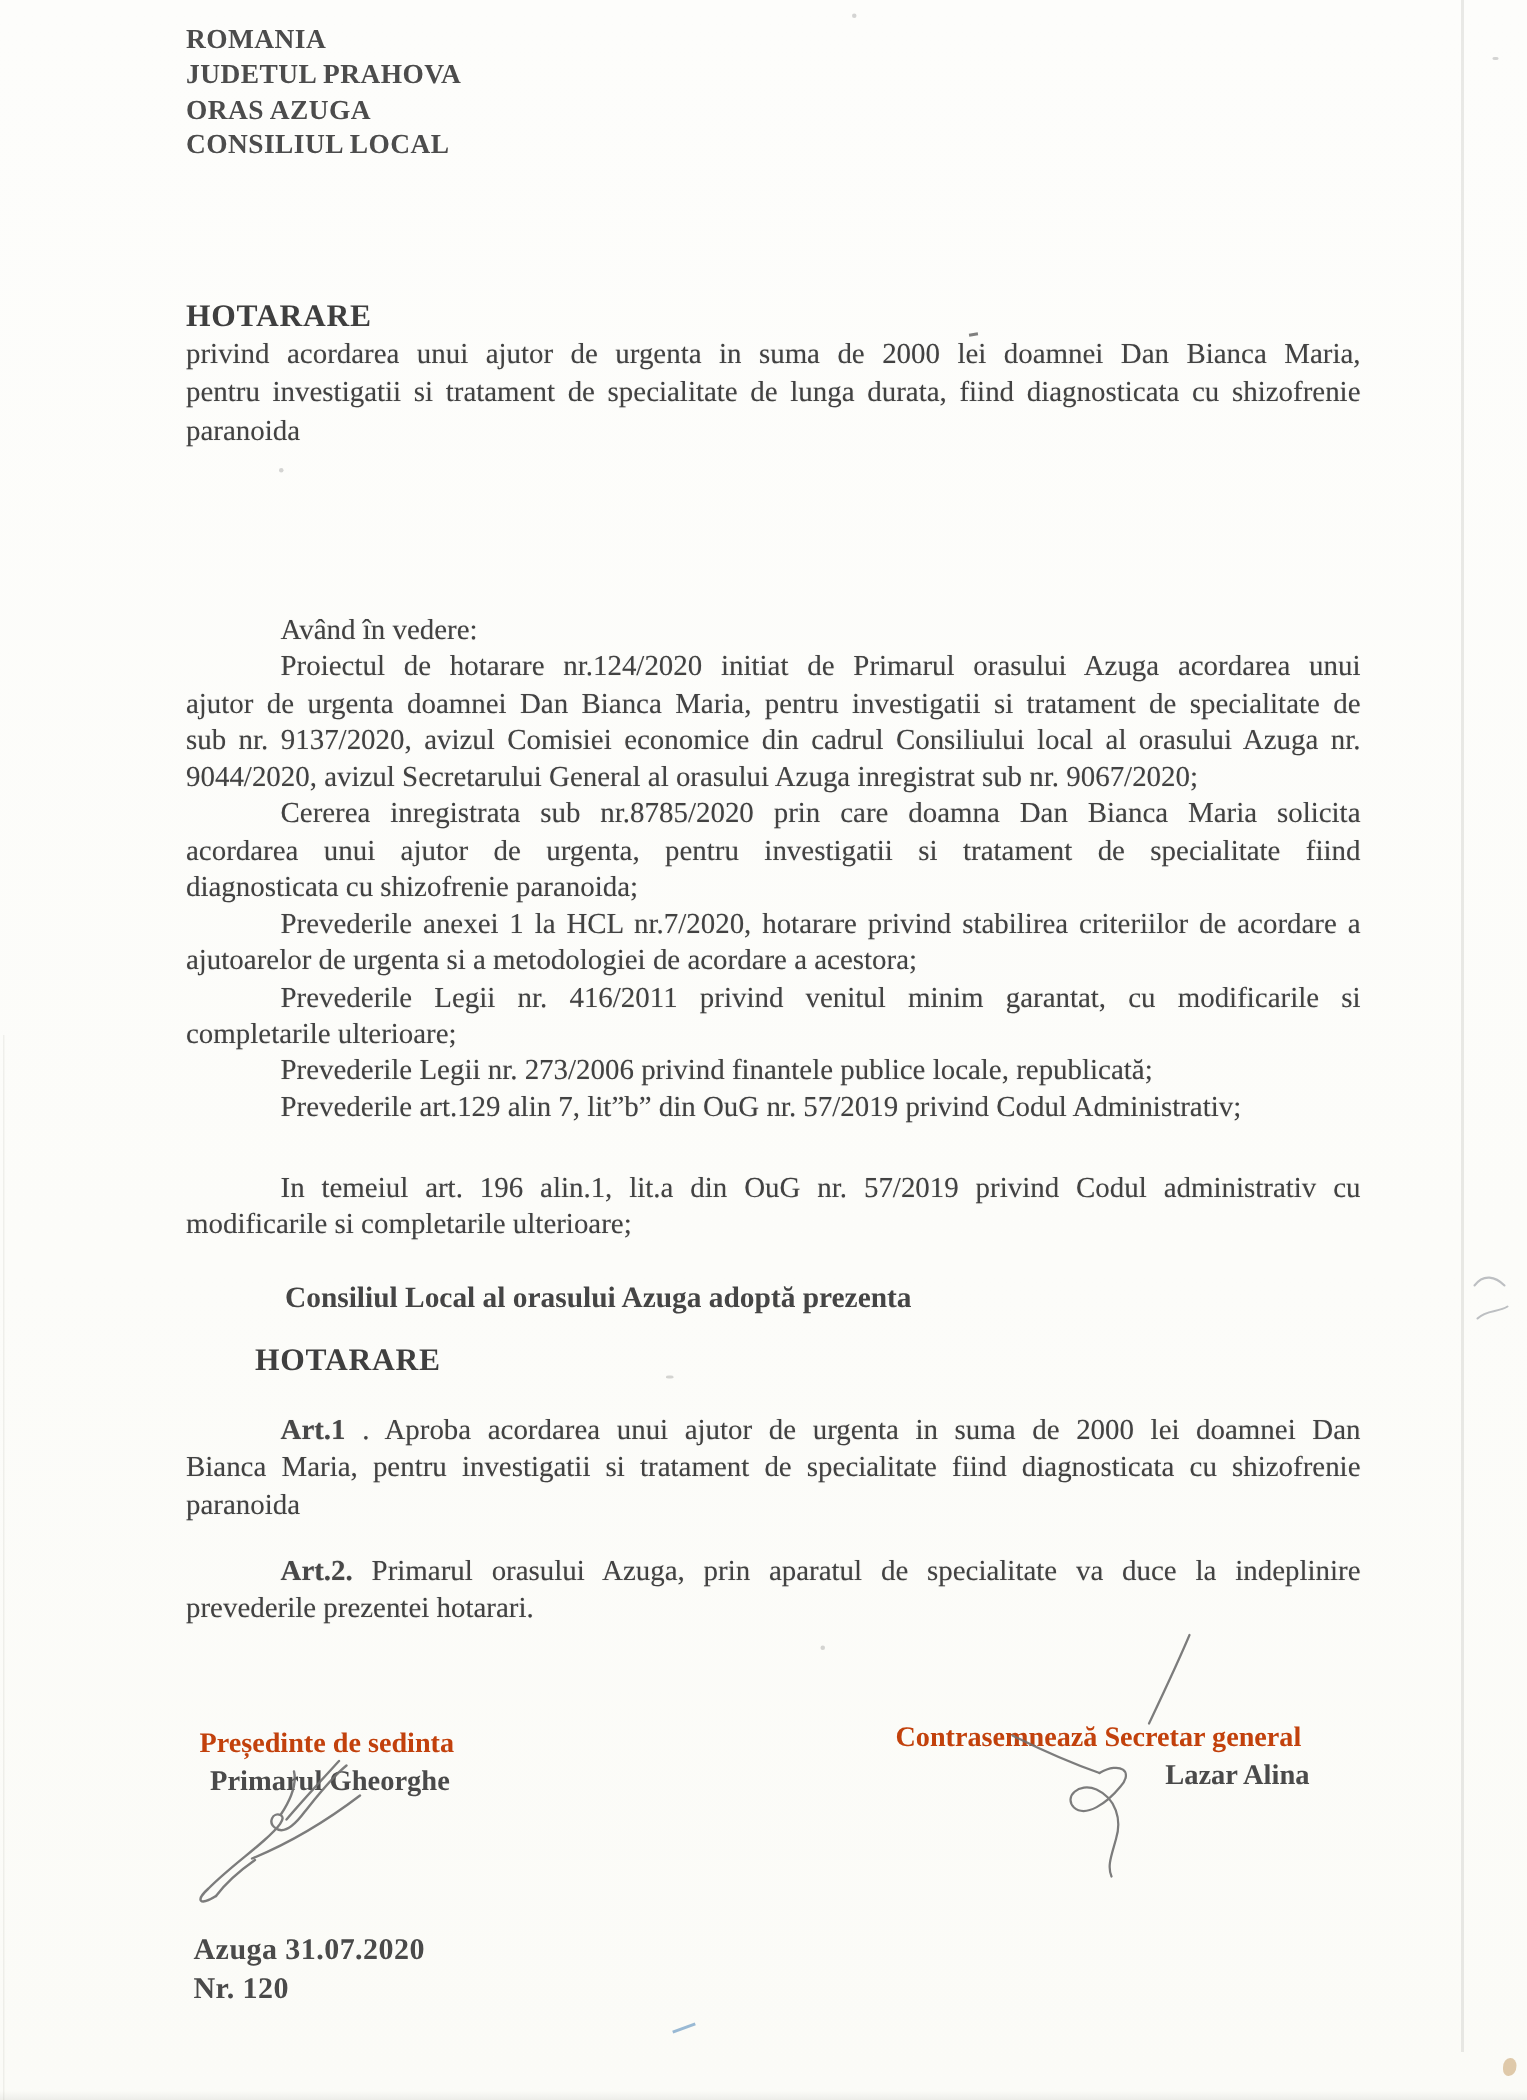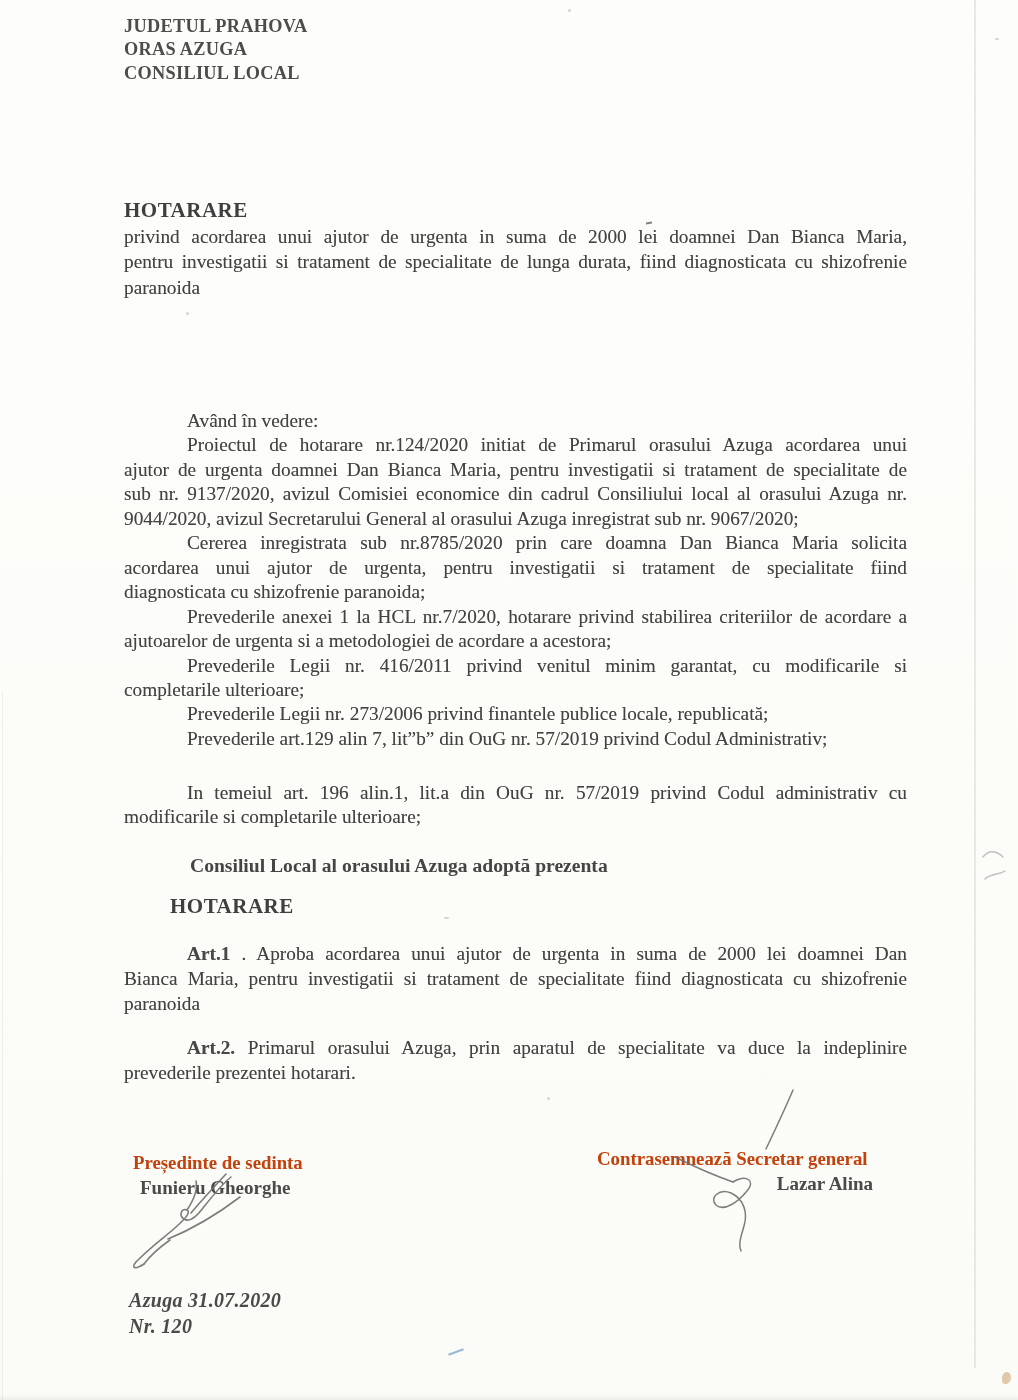"ROMANIA" div.header-line { html: none -> <div>ROMANIA</div> }
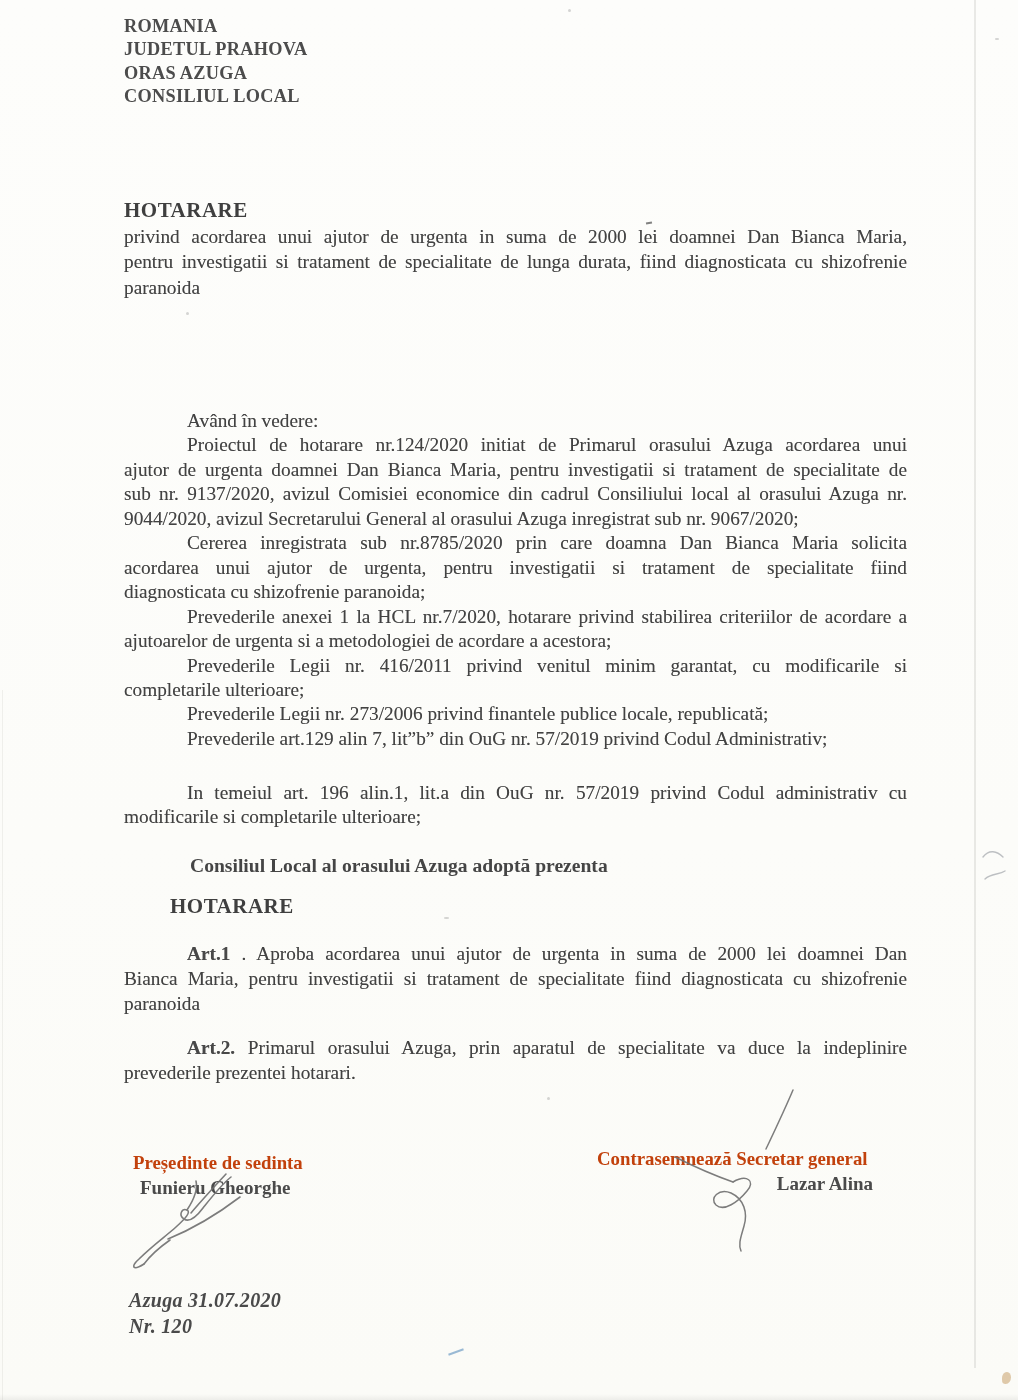"Funieru Gheorghe" div.sig-name { text: Funieru -> Primarul }
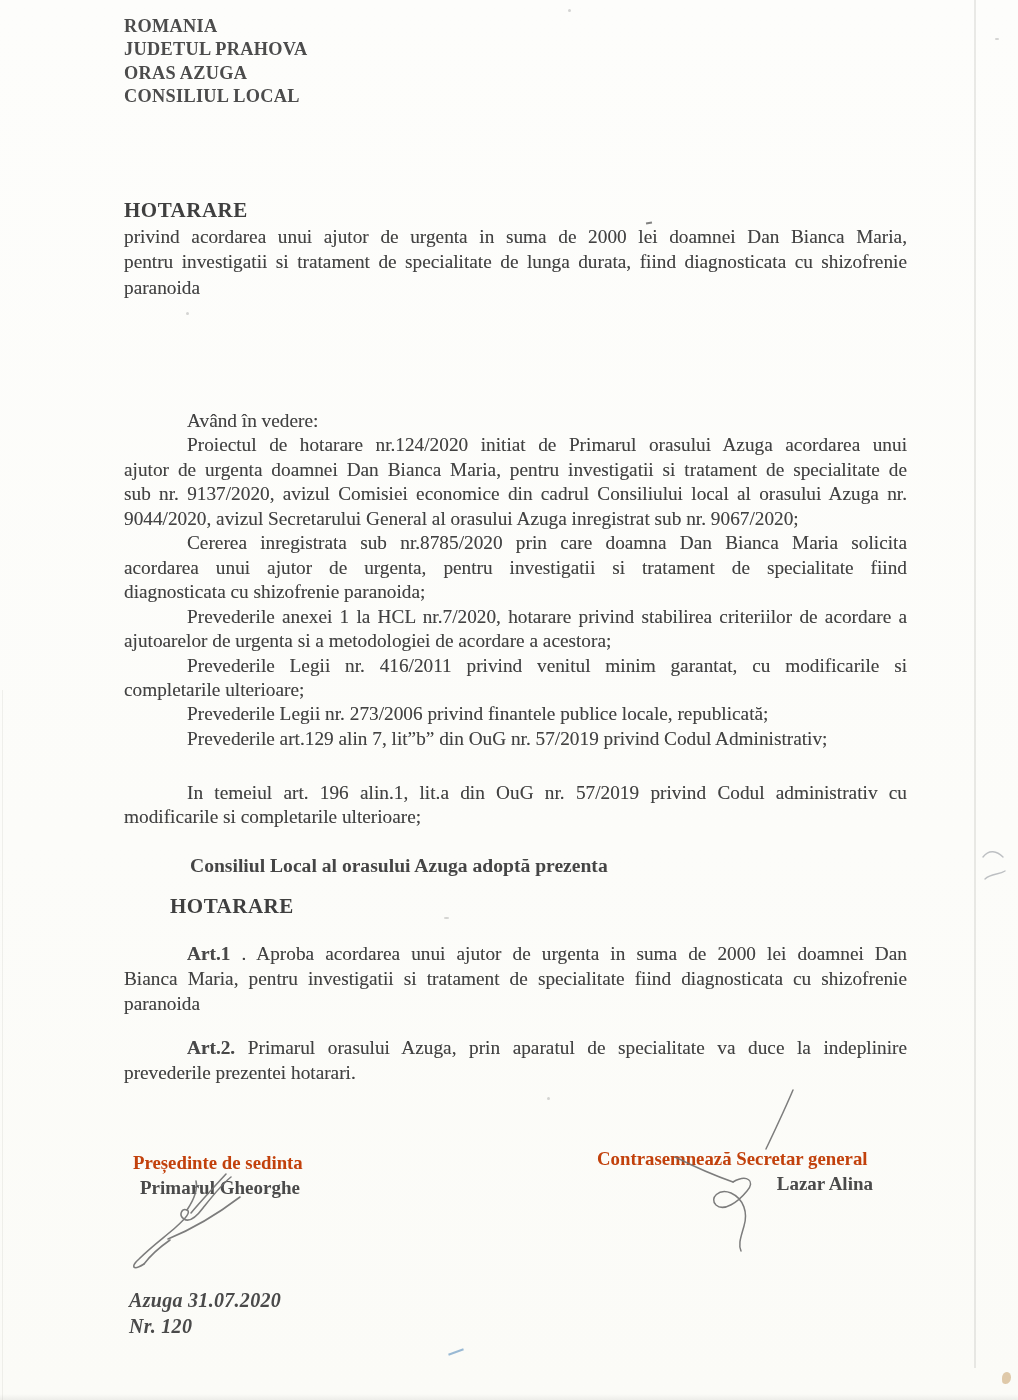"Azuga 31.07.2020" .footer-line { font-style: italic -> none }
